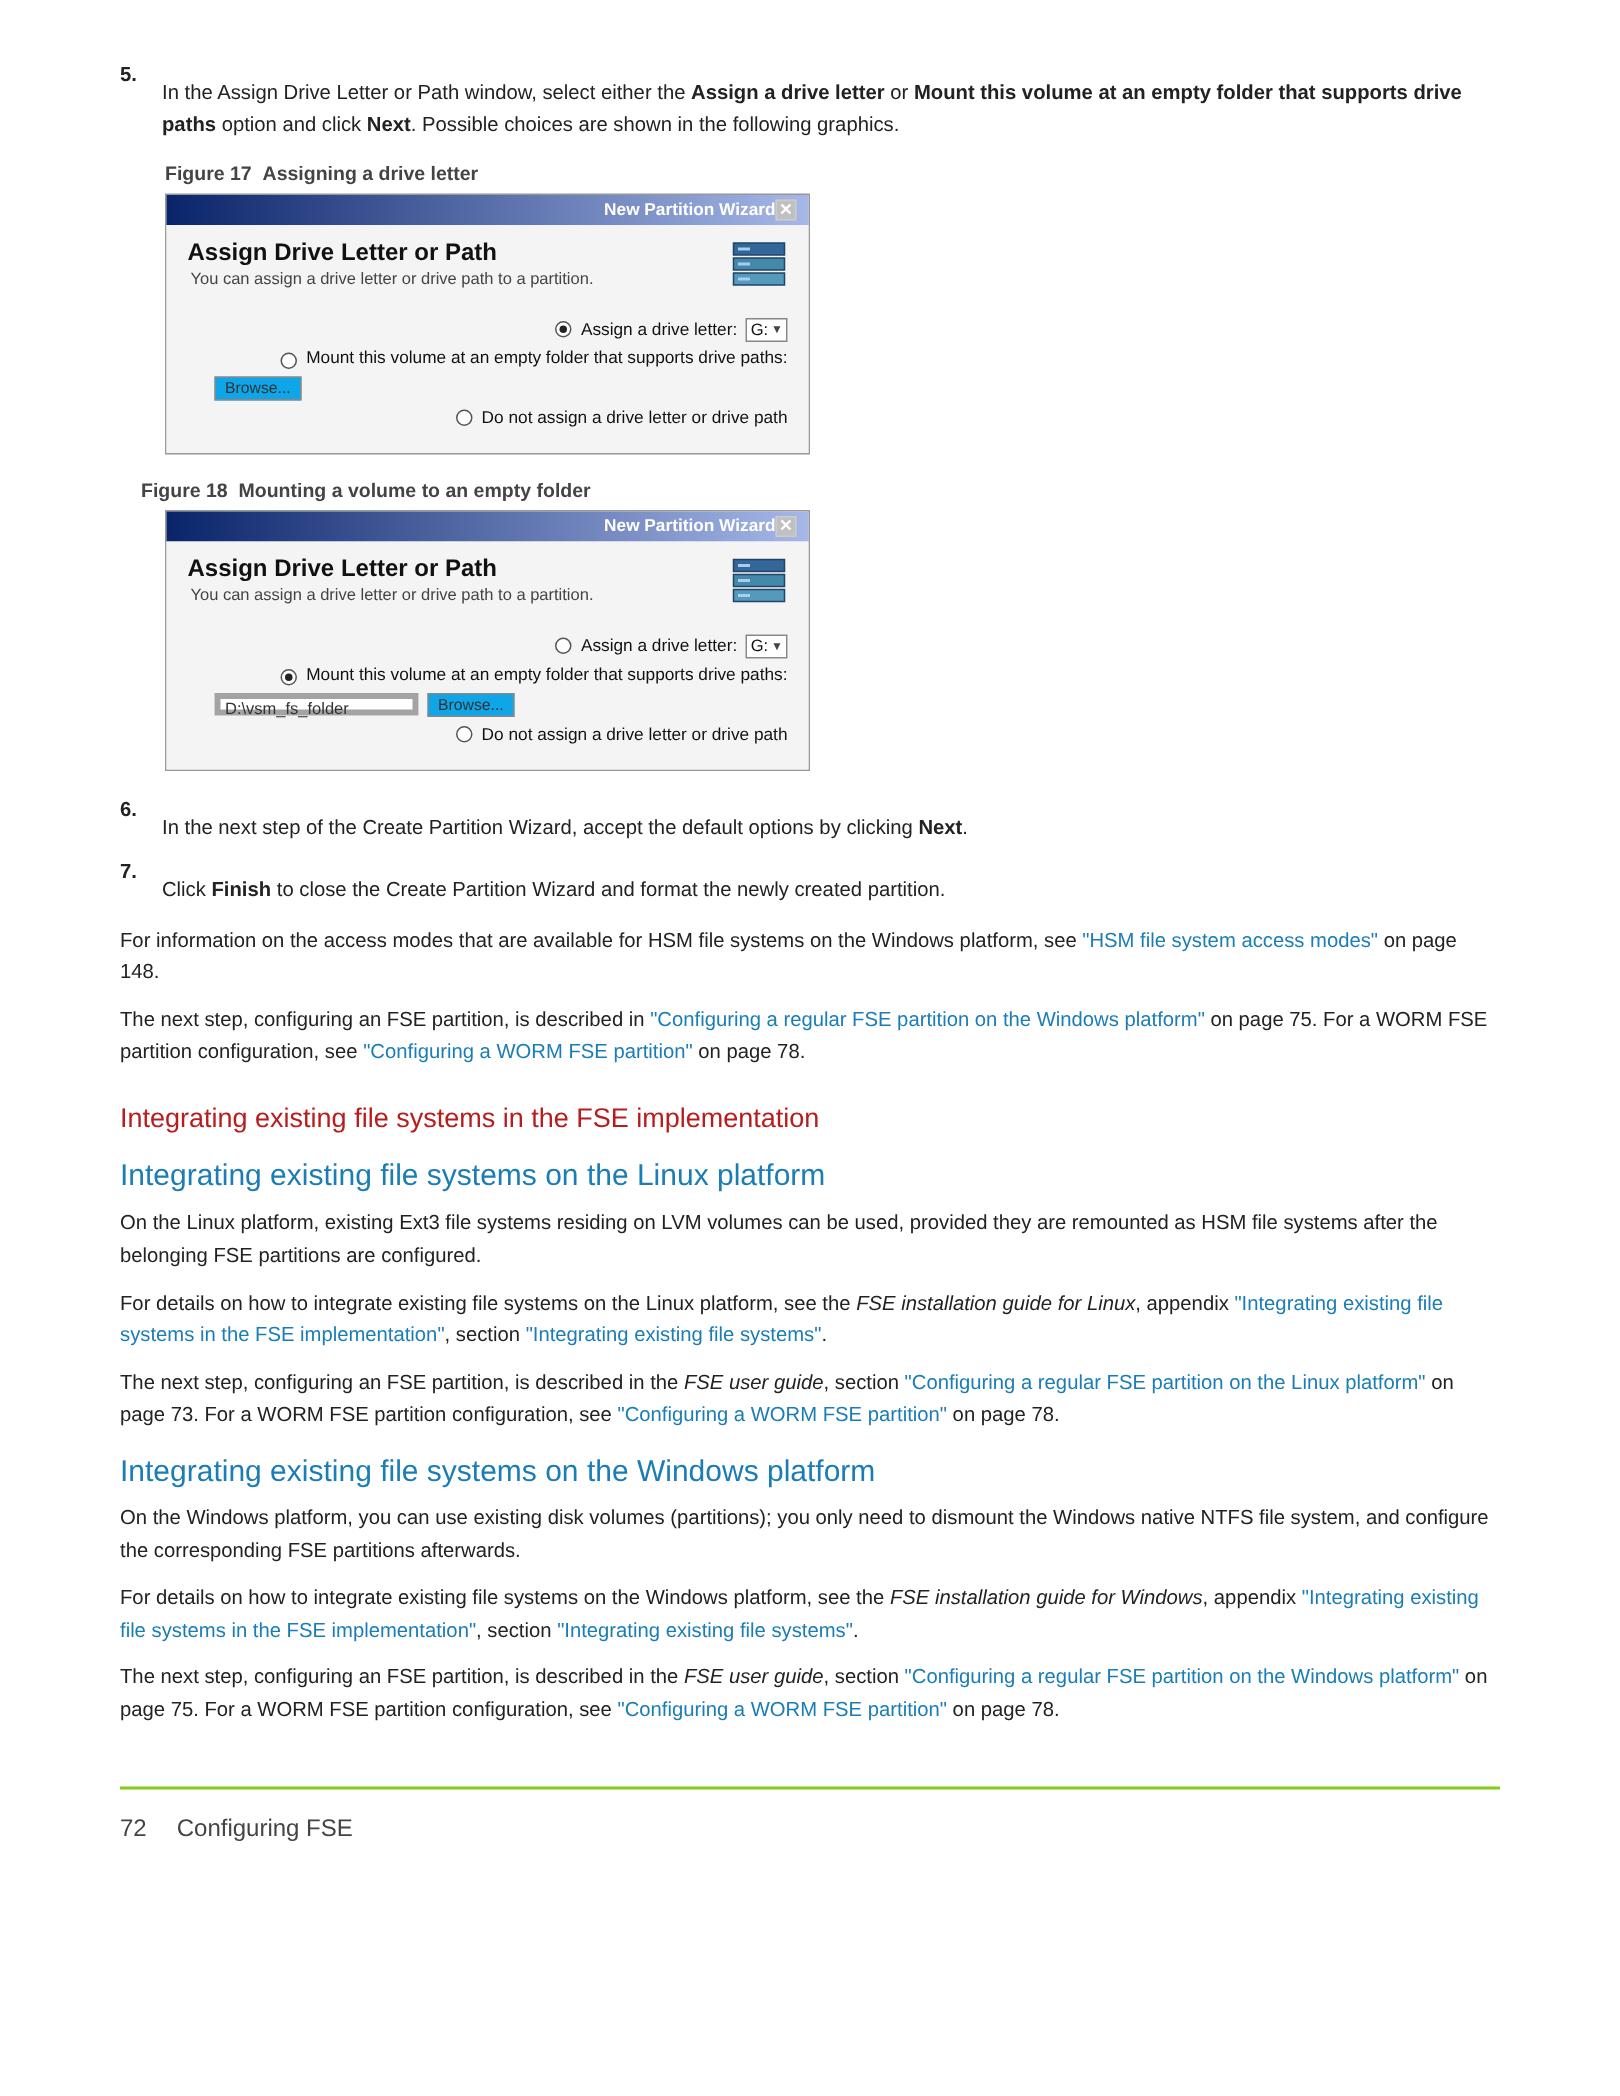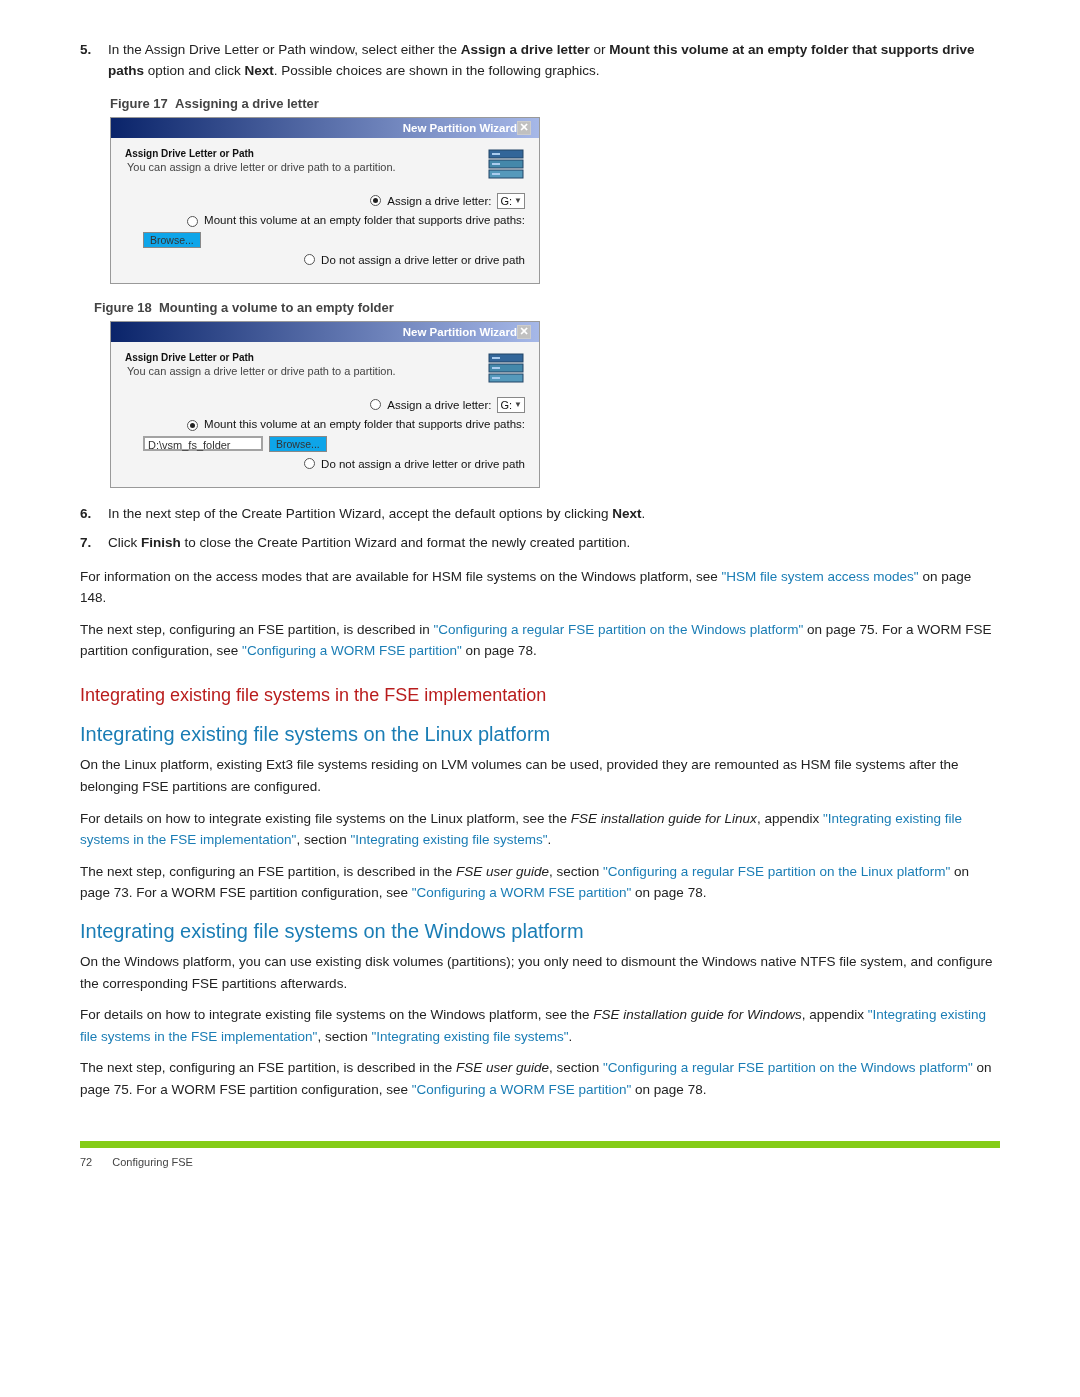"In the Assign Drive Letter" .step-content-col { margin-top: none -> 12px }
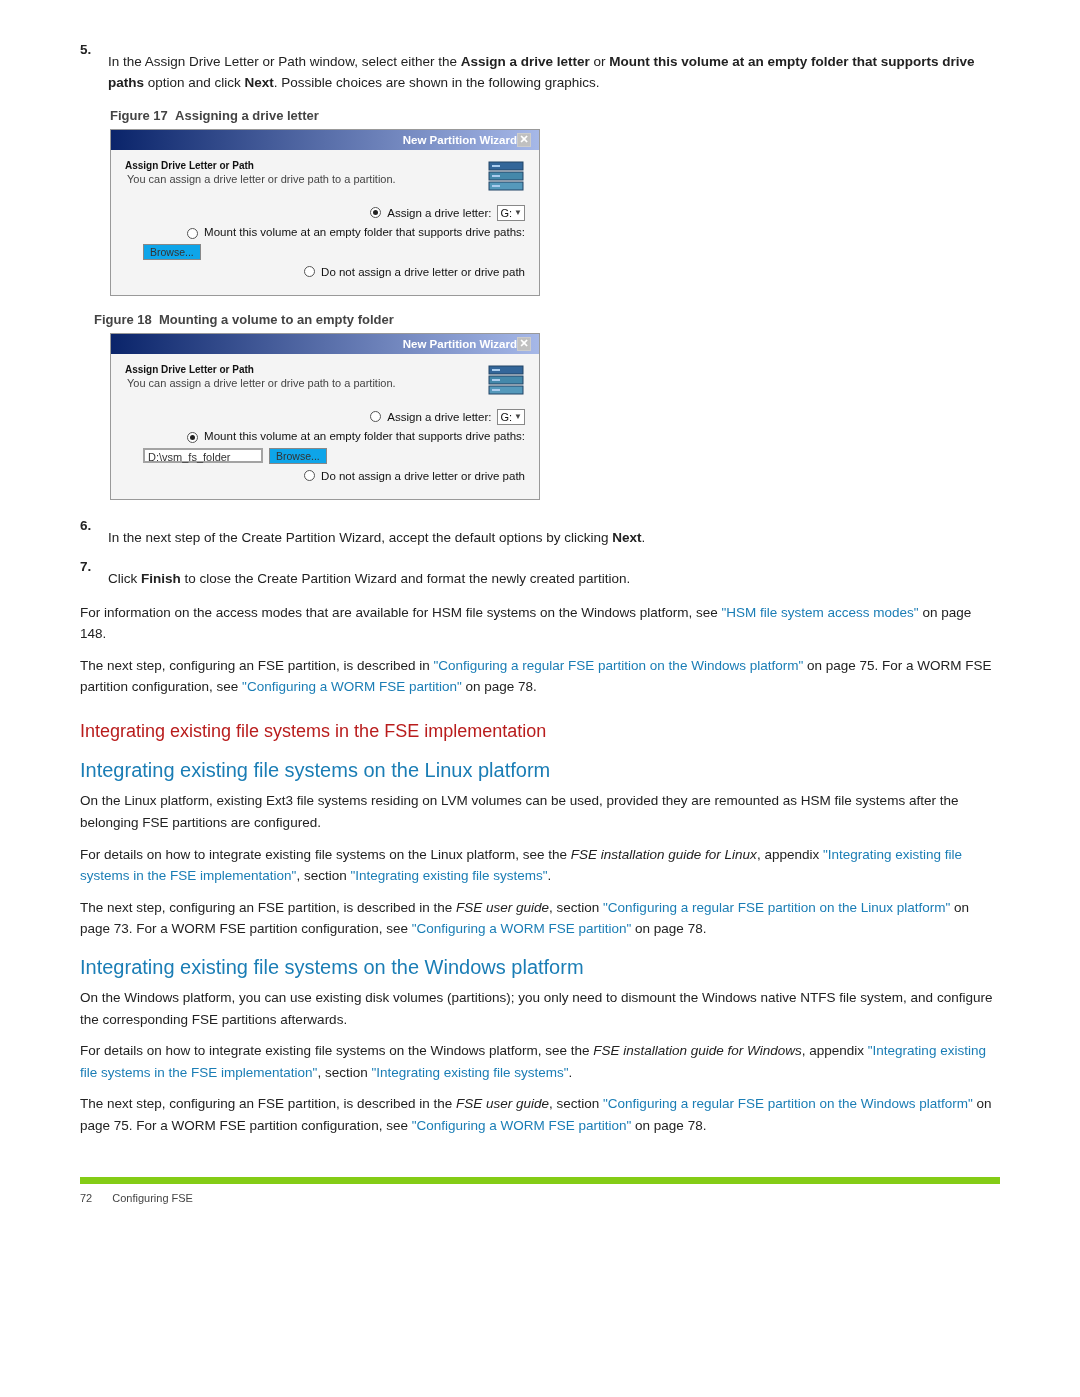"Assign Drive Letter or Path" .wizard-section-title { font-size: 10px -> 16px }
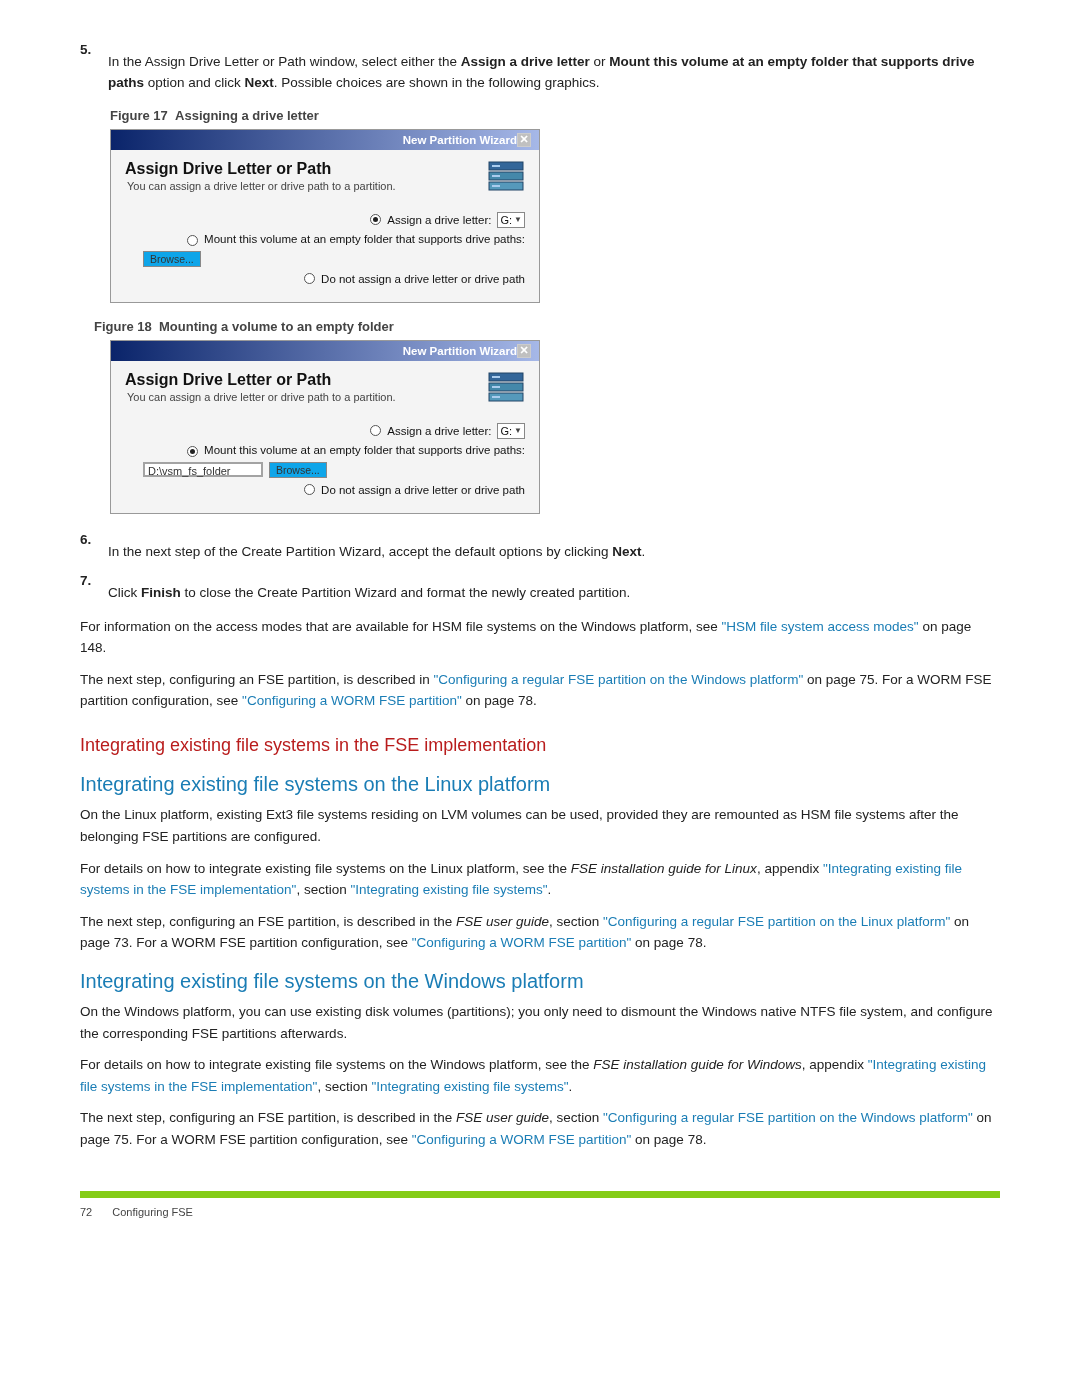"D:\vsm_fs_folder" .path-input { border: 2px solid #a3a3a3 -> 4px solid #a3a3a3; width: 120px -> 136px }
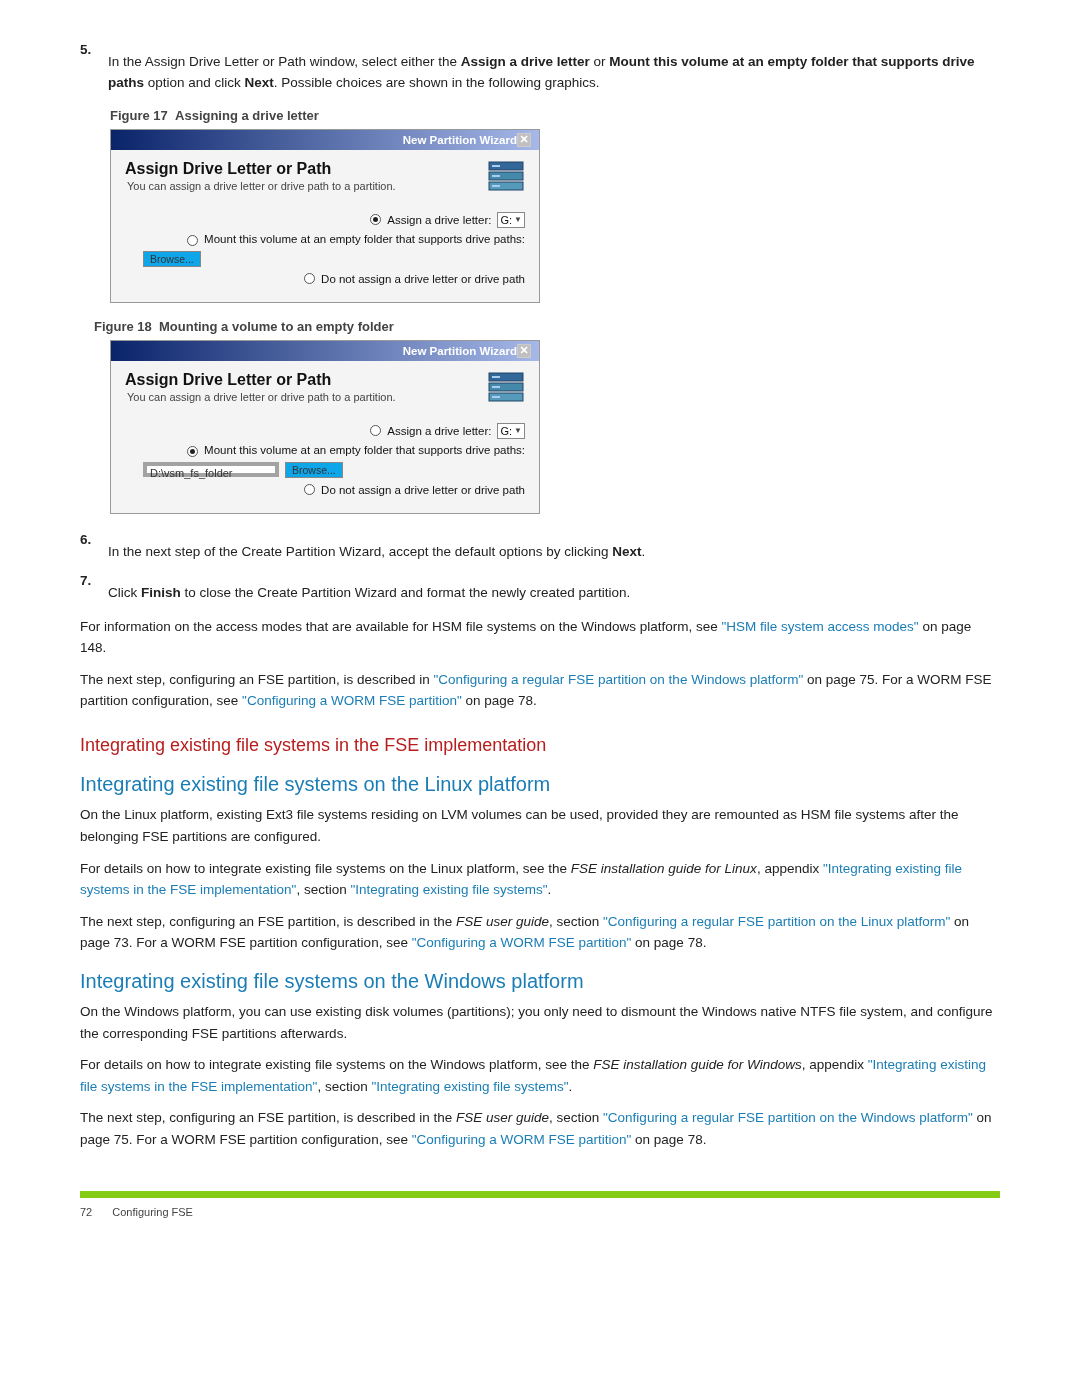"72" .footer-bar { border-top: 7px solid #84cc16 -> 2px solid #84cc16; font-size: 11px -> 16px; padding-top: 8px -> 18px }
